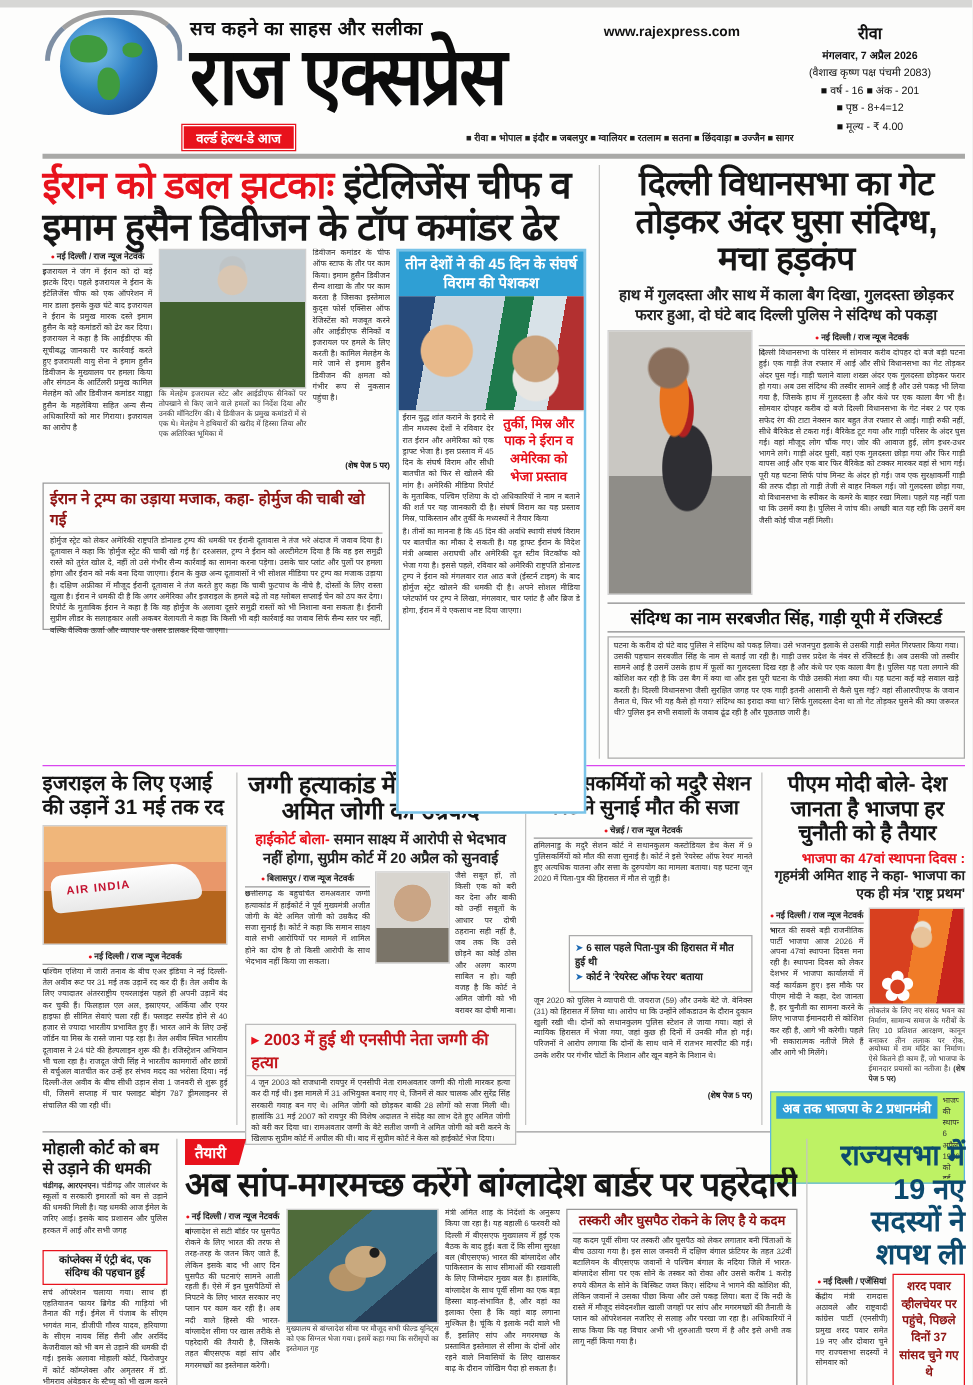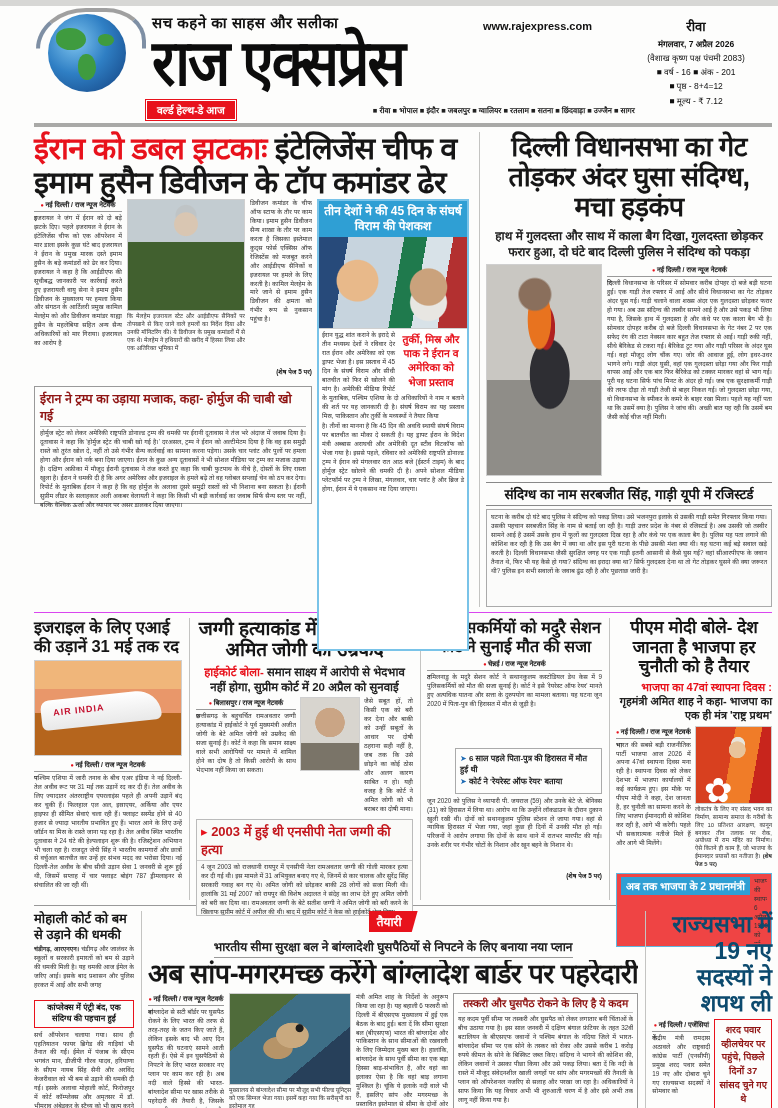"■ मूल्य - ₹ 7.12" div { text: 7.12 -> 4.00 }
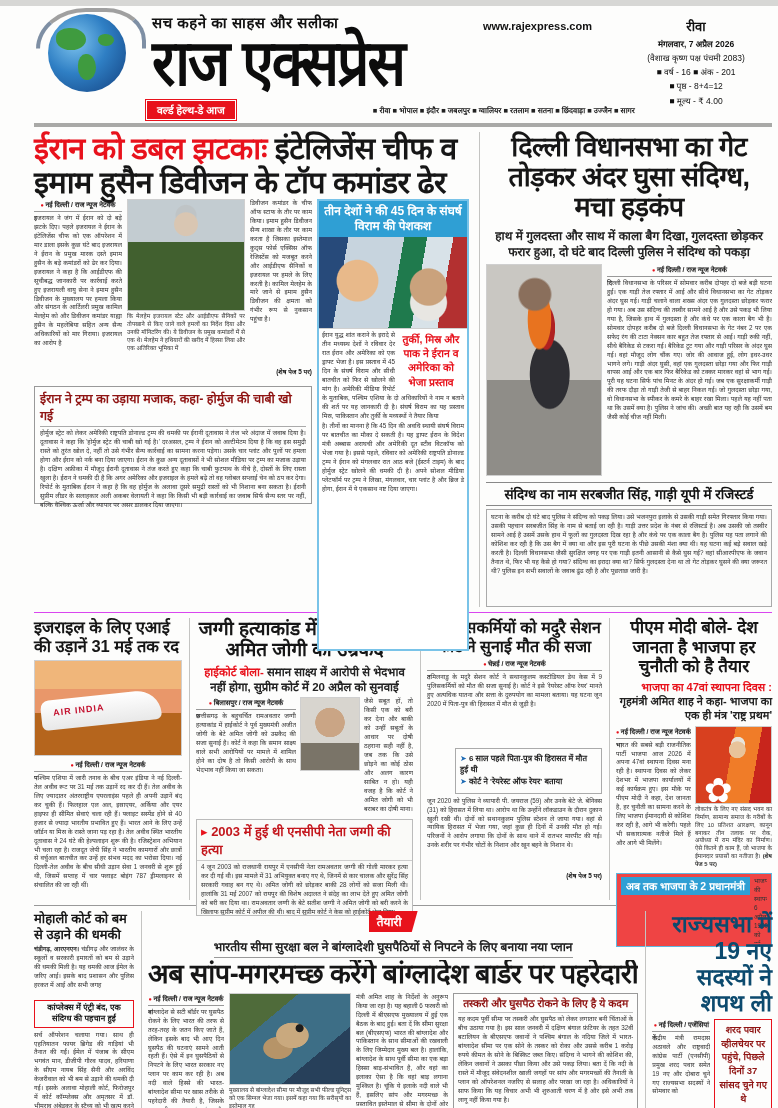"अब तक भाजपा के 2" .bjp-box { background: #ef4444 -> #bef264 }
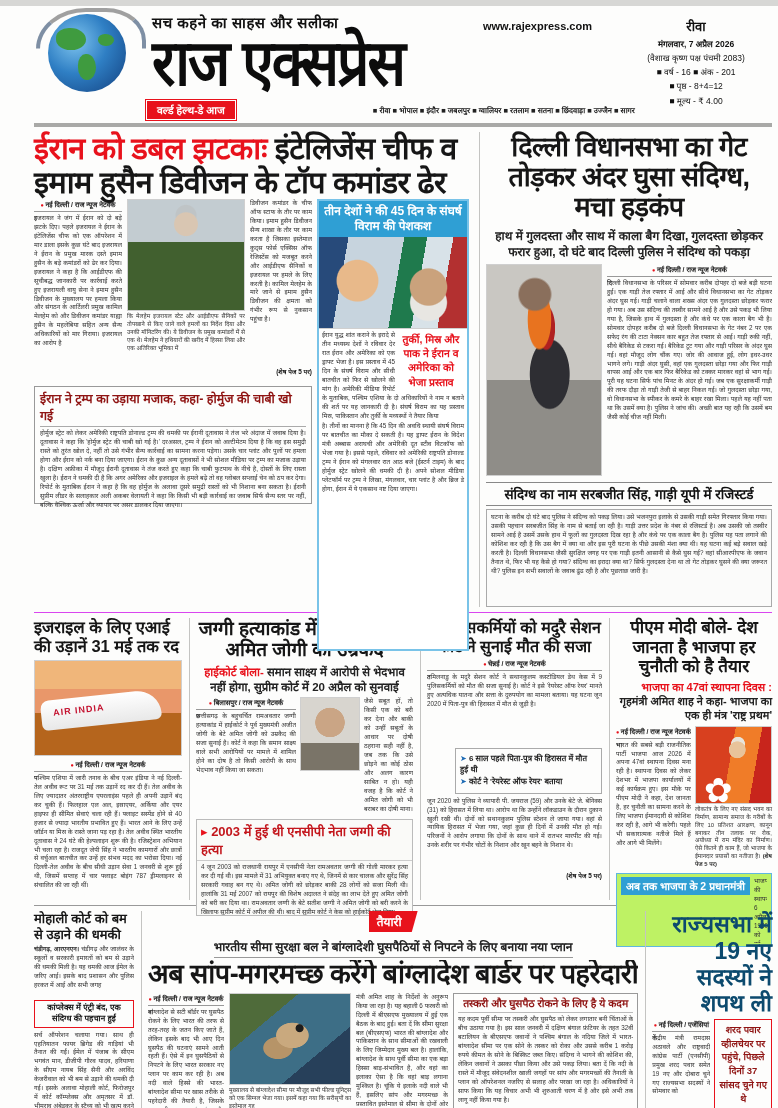"तैयारी" .prep-row { flex-direction: column -> none; gap: 6px -> 16px }
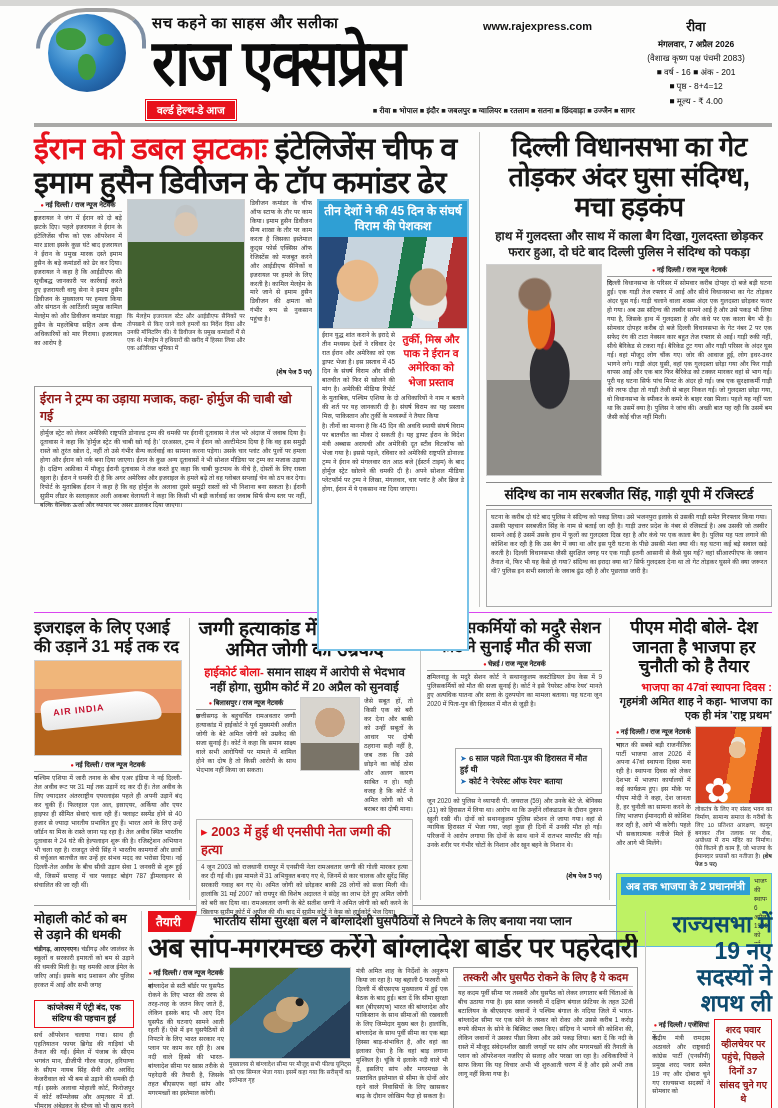"भारतीय सीमा सुरक्षा बल ने" span.prep-kicker { html: <span>भारतीय सीमा सुरक्षा बल ने बांग्लादेशी घुसपैठियों से निपटने के लिए बनाया नया प्लान</span> -> none }
